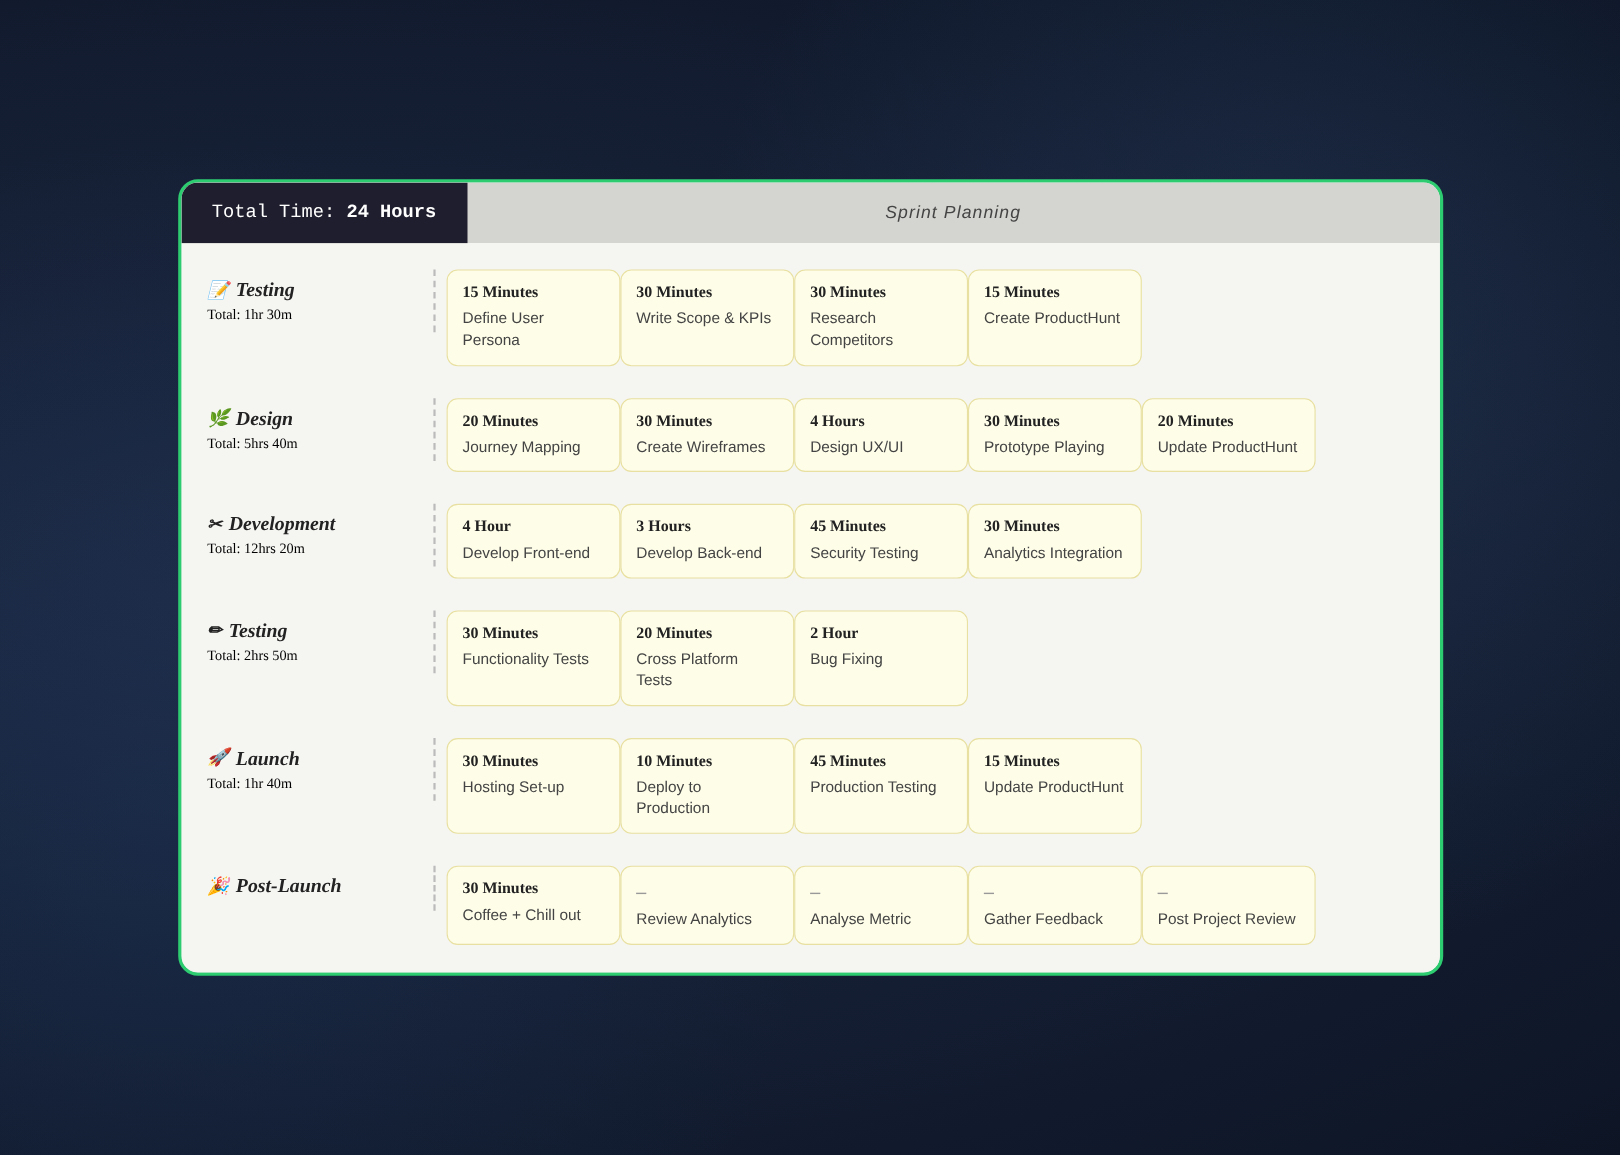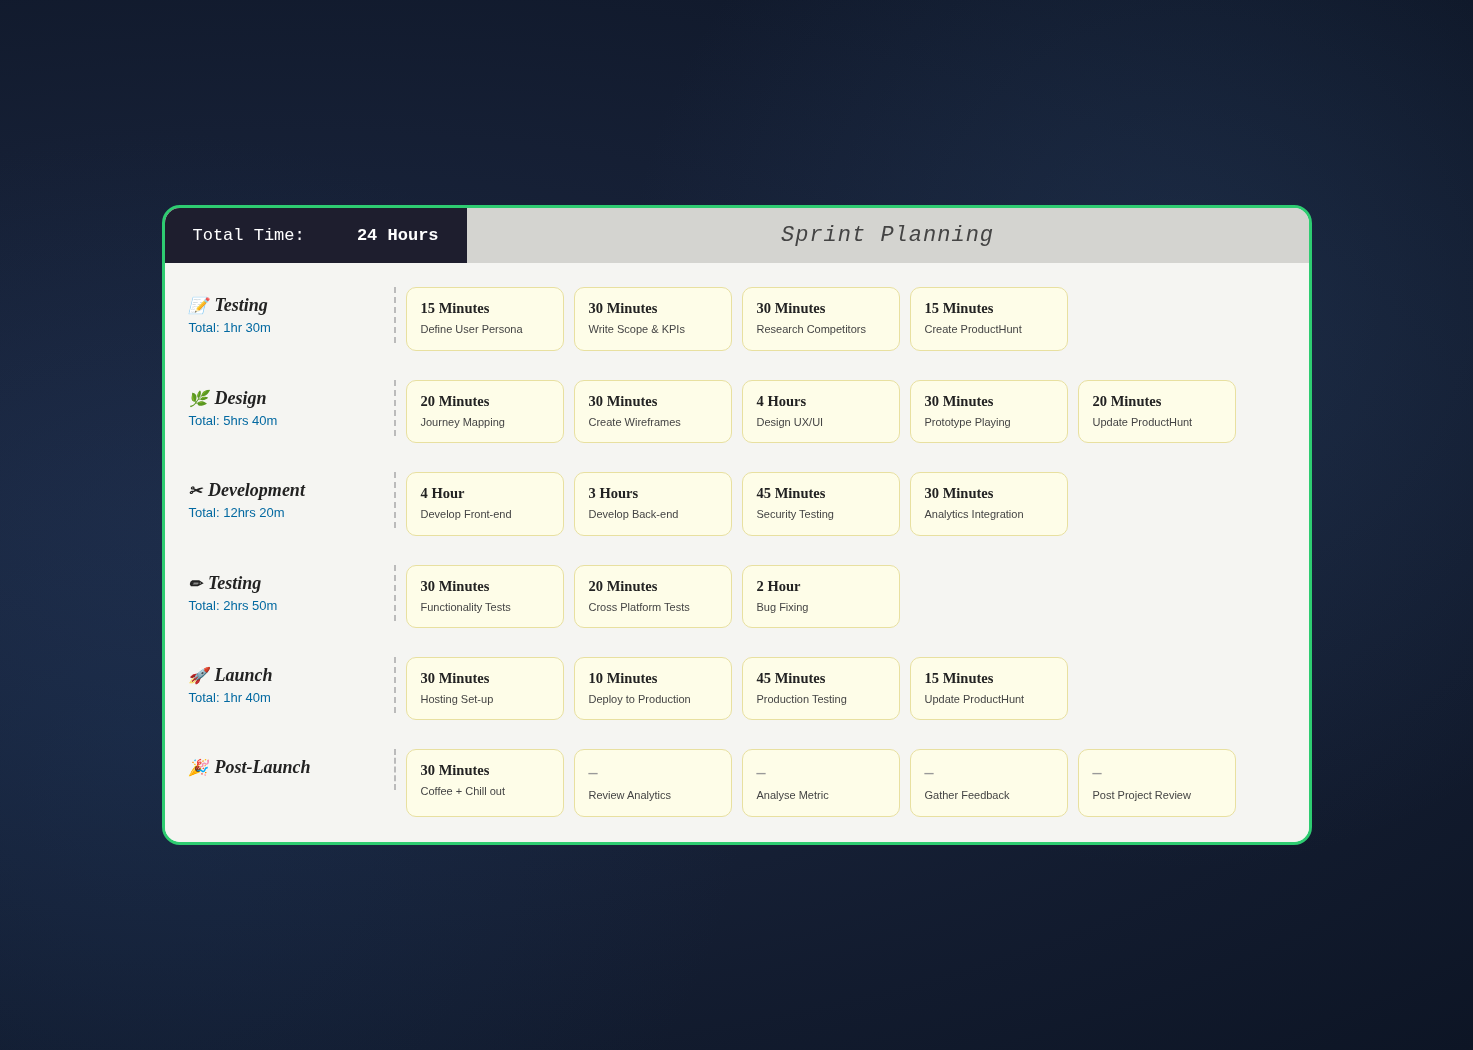"24 Hours" .header-left strong { margin-left: 42px -> none }
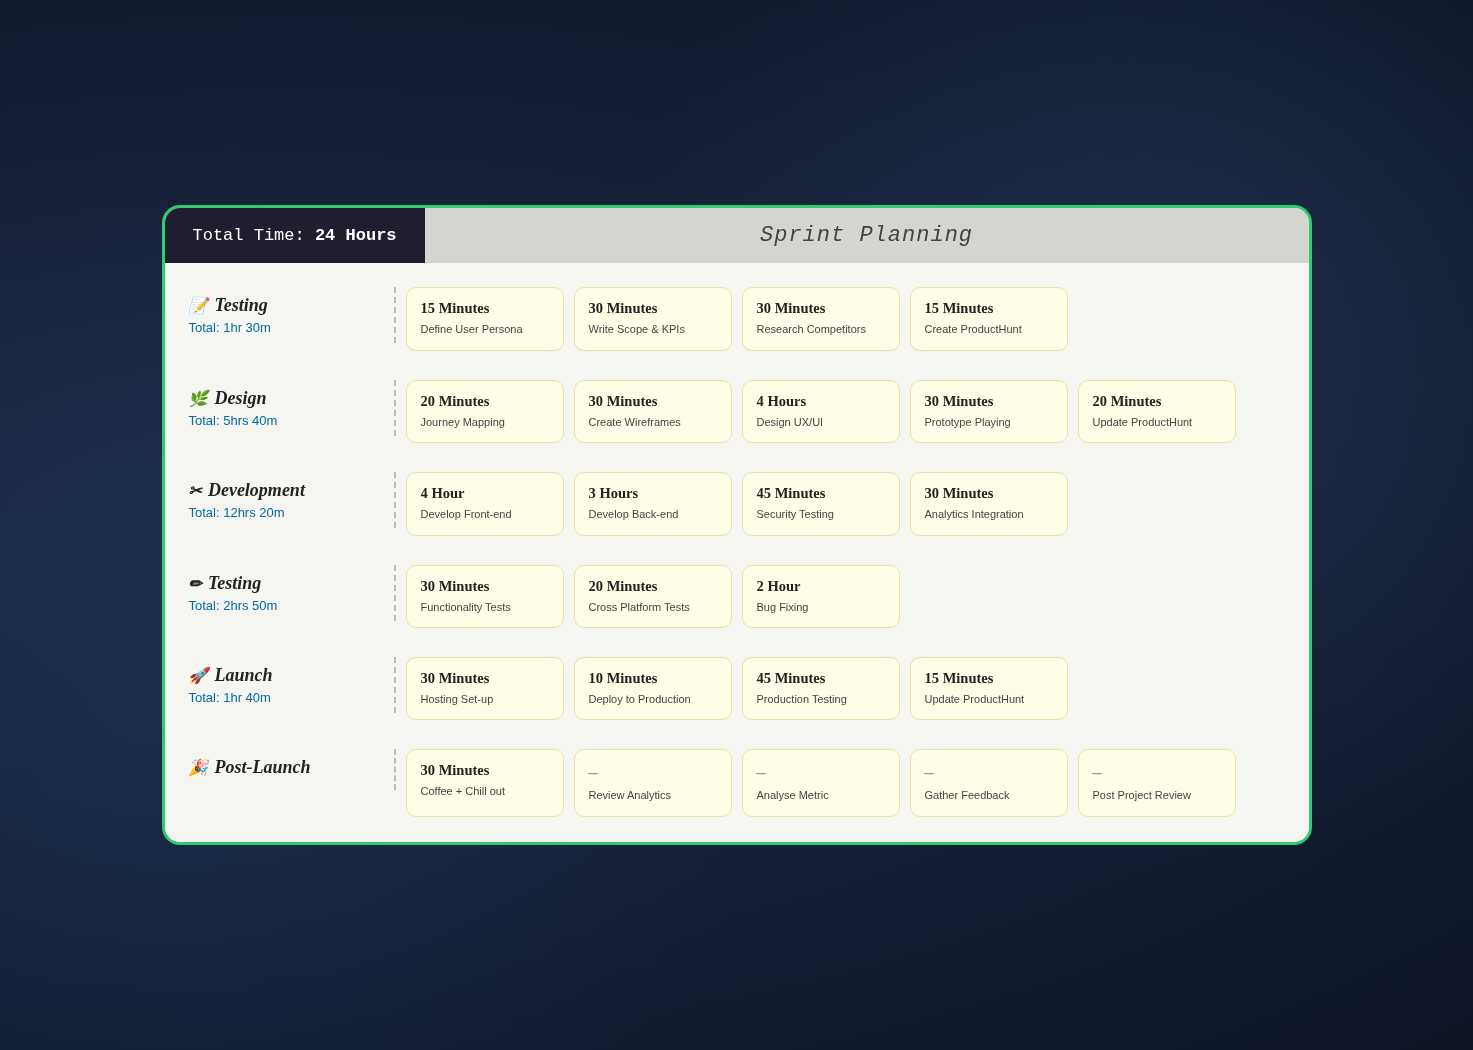"Sprint Planning" .header-title { font-family: Liberation Mono, monospace -> Liberation Sans, sans-serif; font-size: 22px -> 16px }
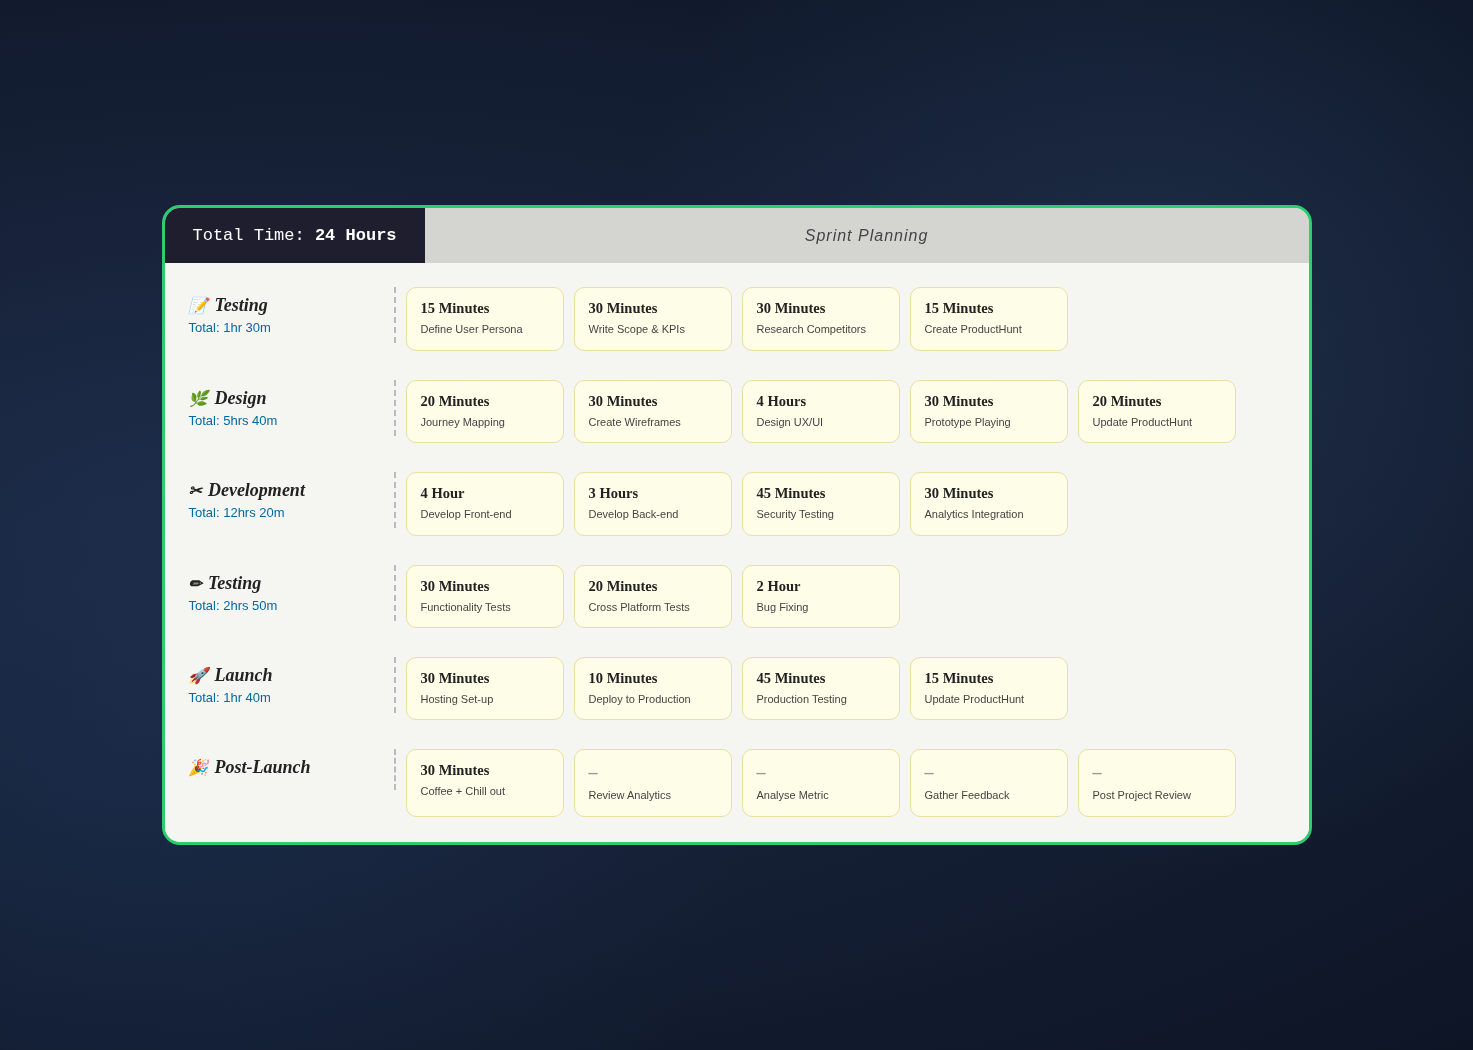"15 Minutes" .cards-area { gap: 10px -> none }
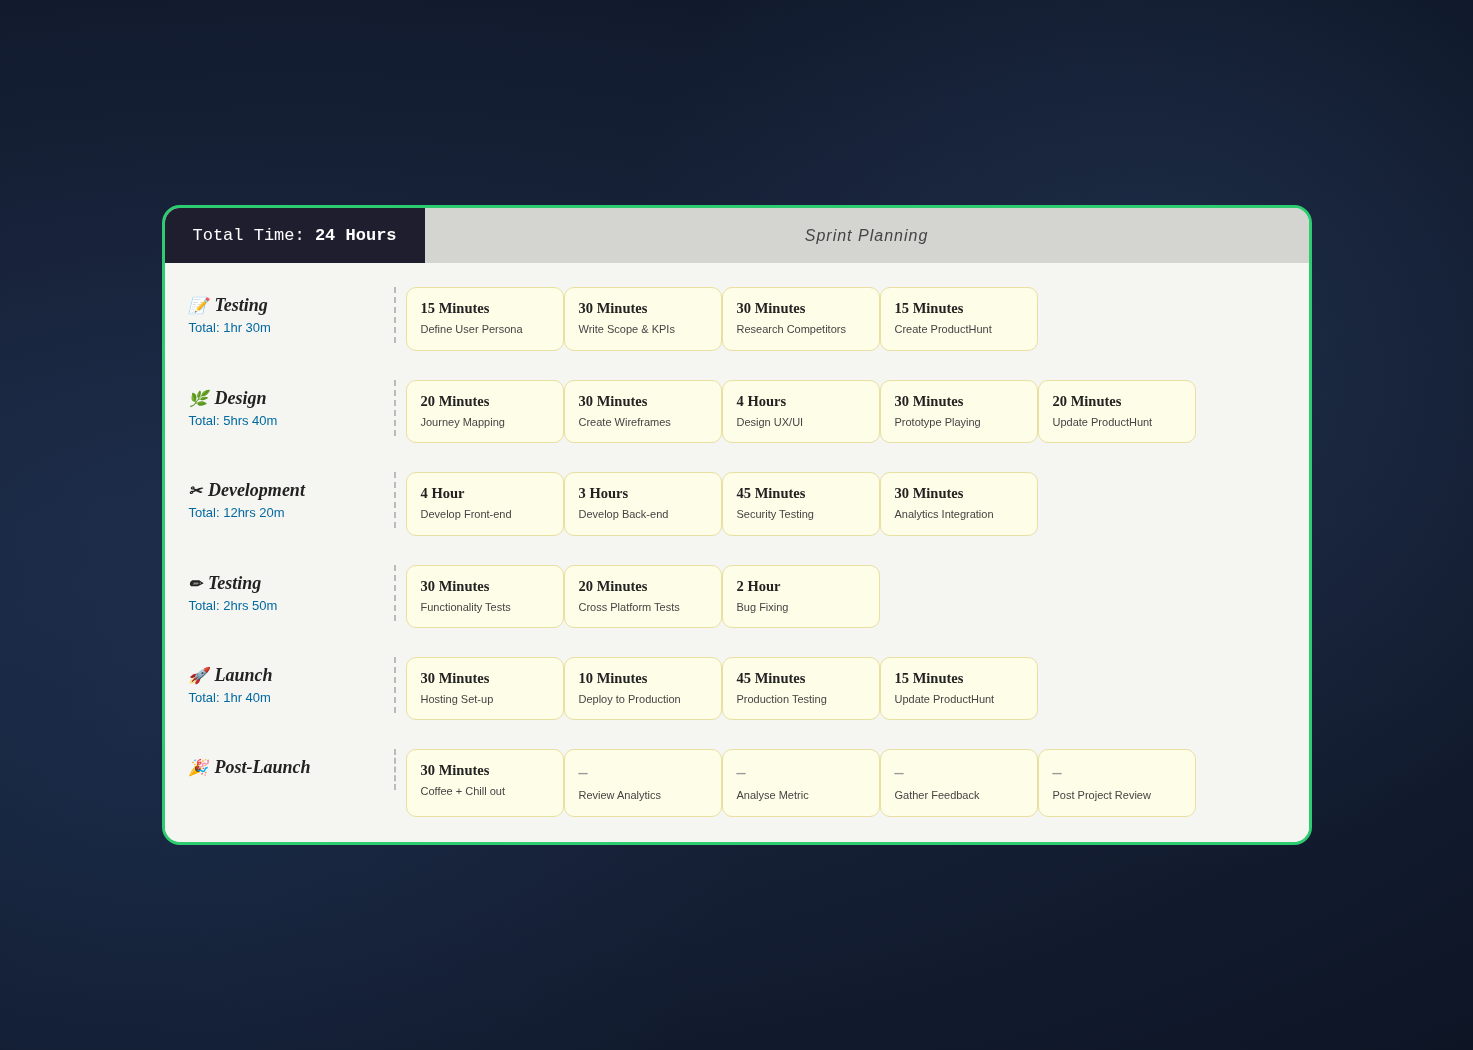"Total: 1hr 30m" .row-label .total { color: #0369a1 -> #000000; font-family: Liberation Sans, sans-serif -> Liberation Serif, serif }
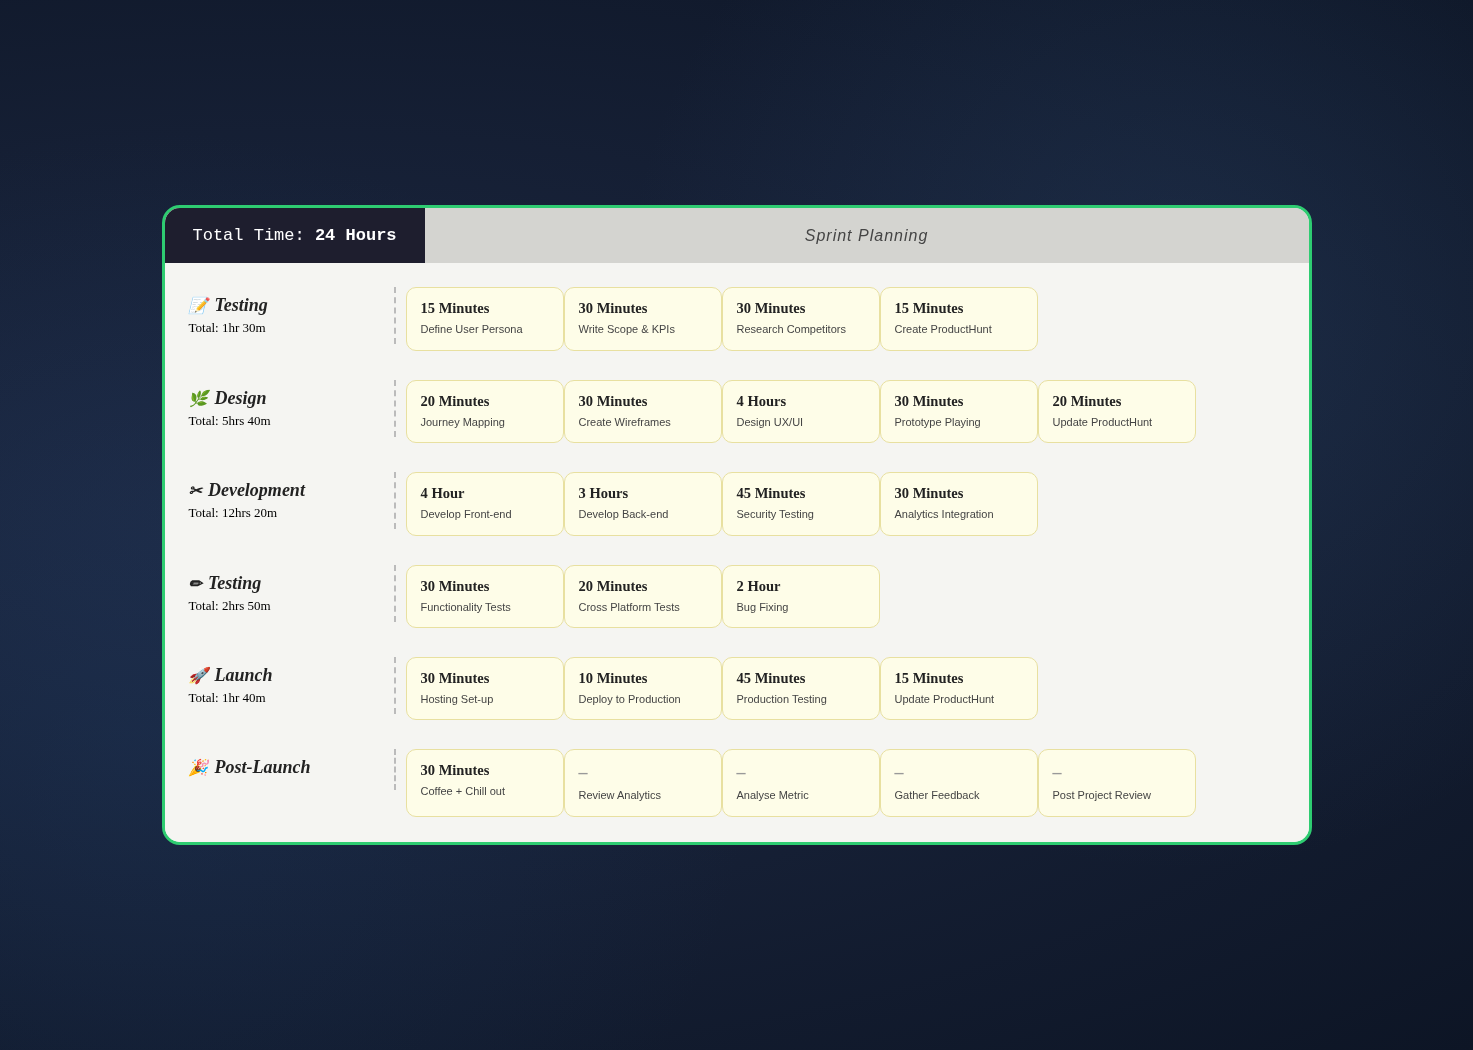"Define User Persona" .task-card .desc { font-size: 11px -> 14px }
